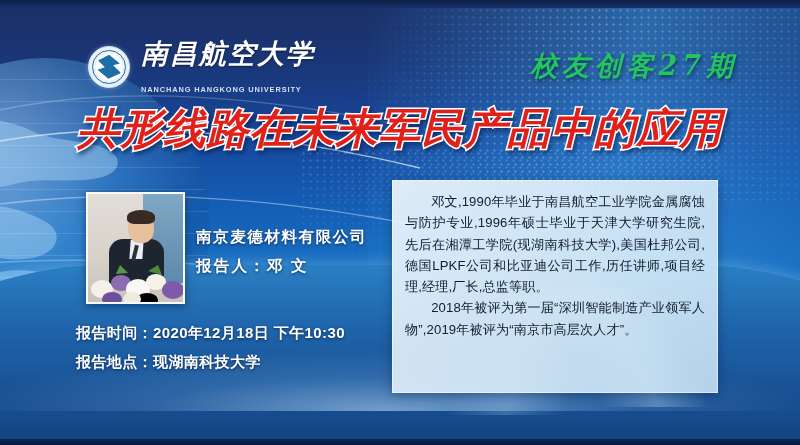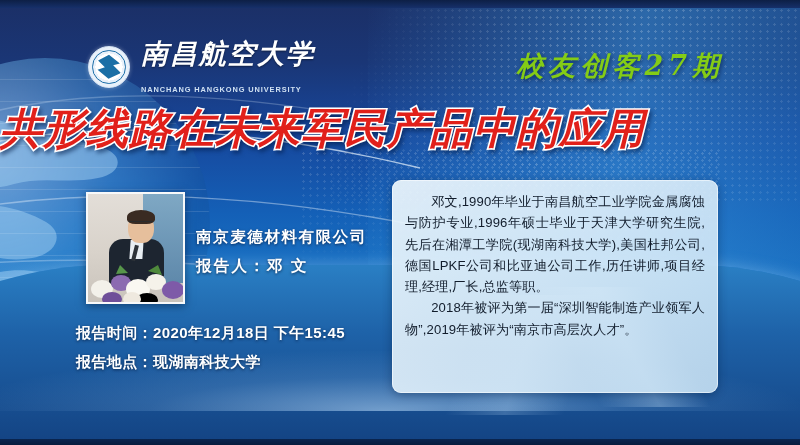"校友创客27期" .issue { color: #84cc16 -> #22c55e; right: 76px -> 62px }
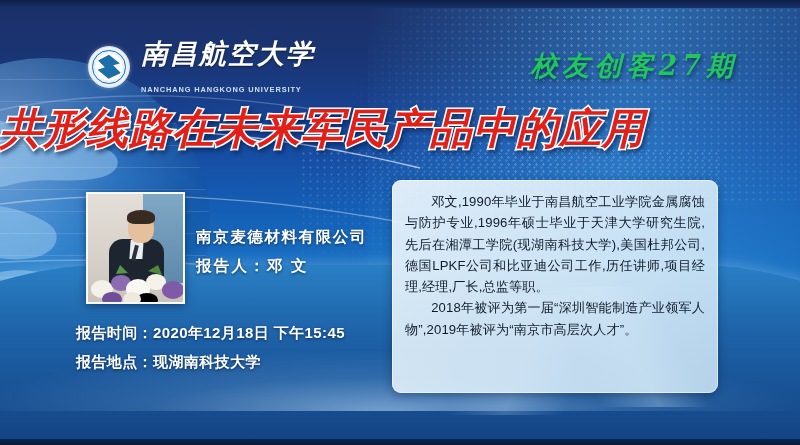"共形线路在未来军民产品中的应用" .title { text-align: left -> center }
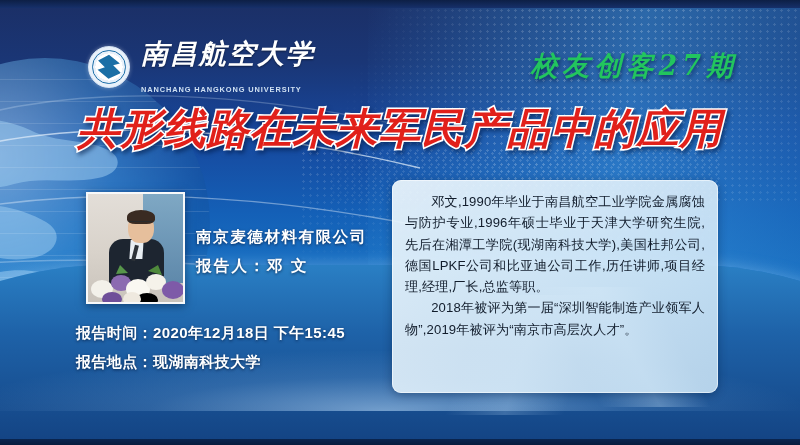"邓文,1990年毕业于南昌航空工业学院金属腐蚀与防护专业,1996年硕士毕业于天" .bio { border-radius: 9px -> 0 }
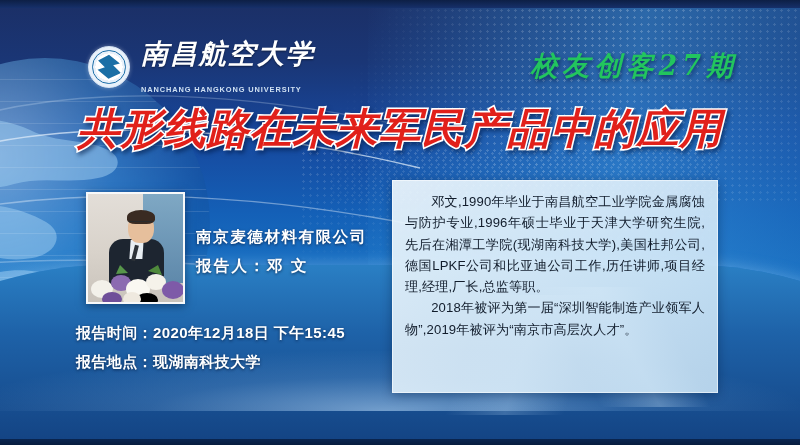"报告时间：2020年12月18日 下午15:45" div.meta-line { text: 15:45 -> 10:30 }
